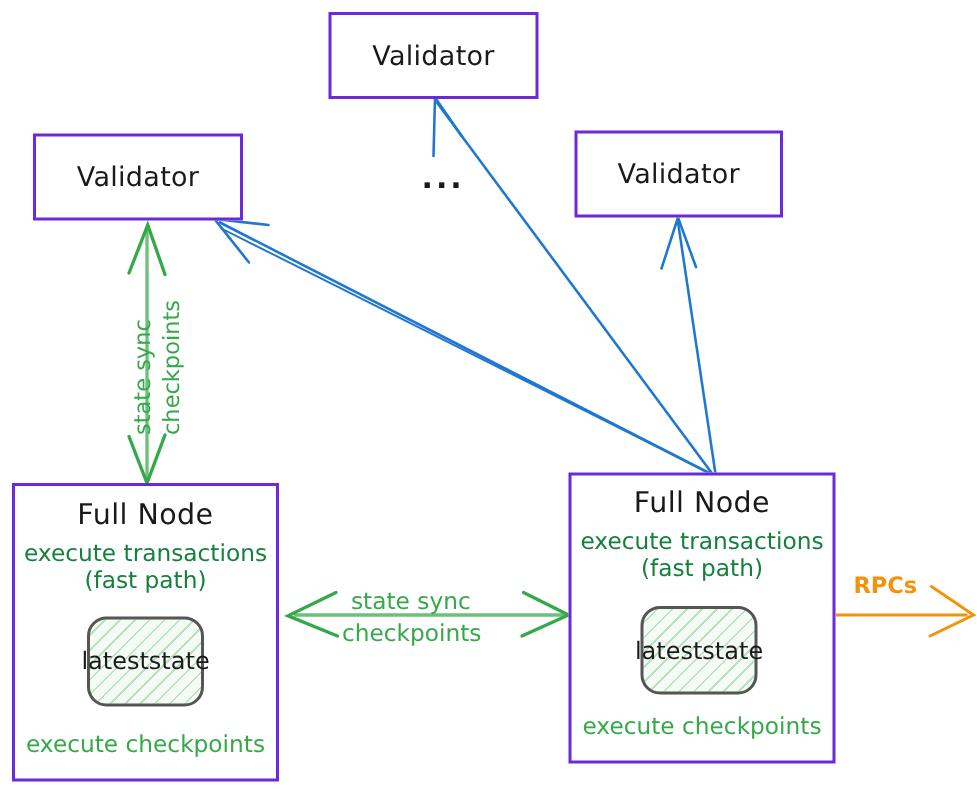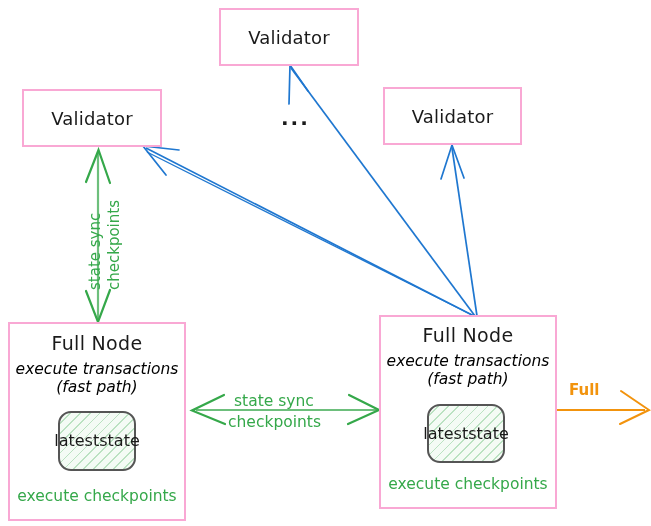"Validator" .node-box { border: 2px solid #f9a8d4 -> 2px solid #6d28d9 }
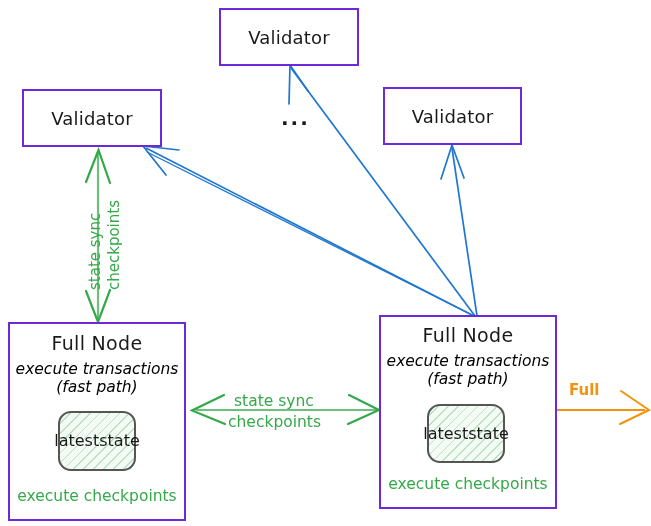"execute transactions" .fullnode-blue { color: #000000 -> #15803d; font-style: italic -> none }
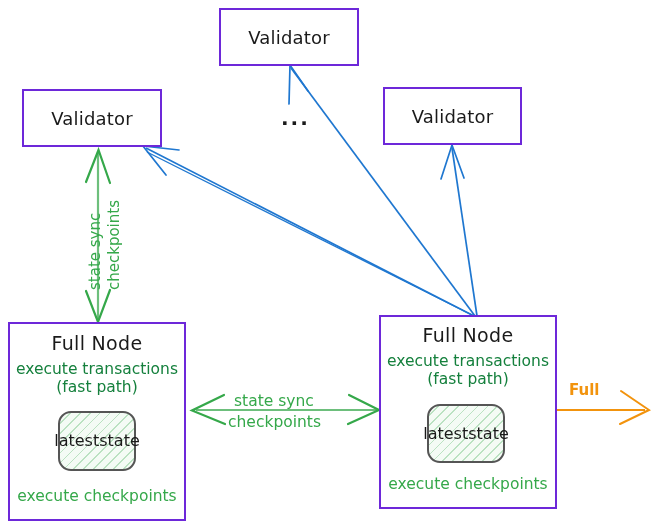"Full" div.edge-label { text: Full -> RPCs }
